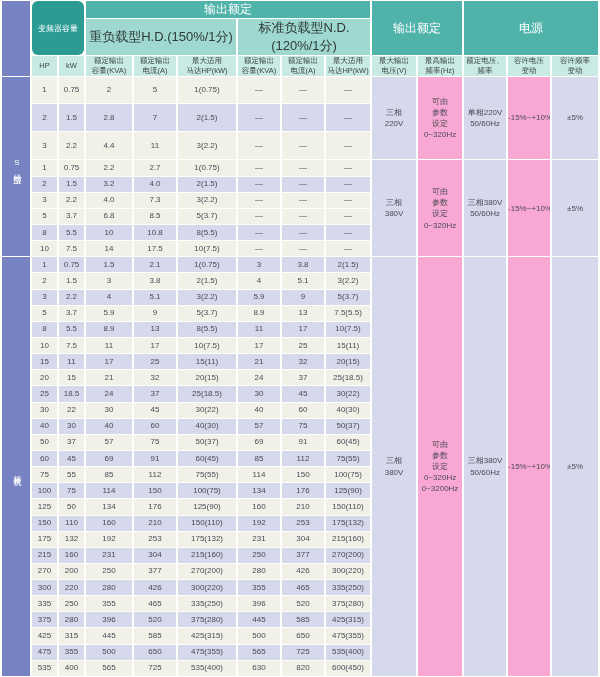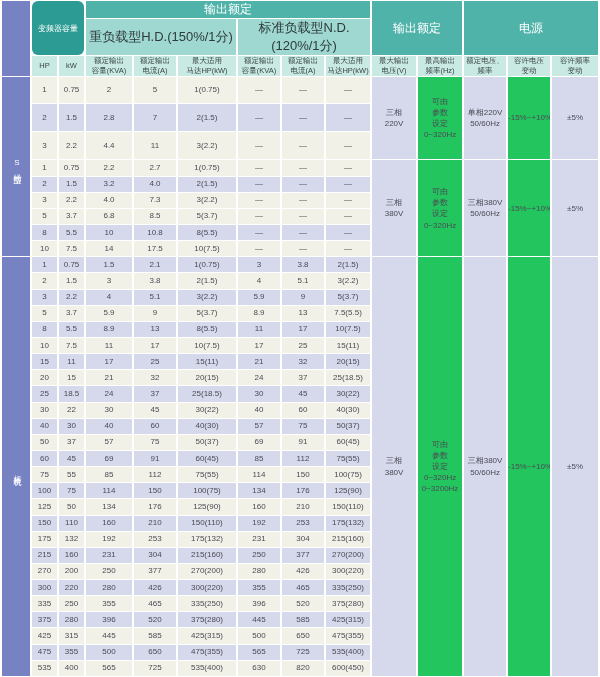"可由" td.m-ivy { background: #22c55e -> #f9a8d4 }
